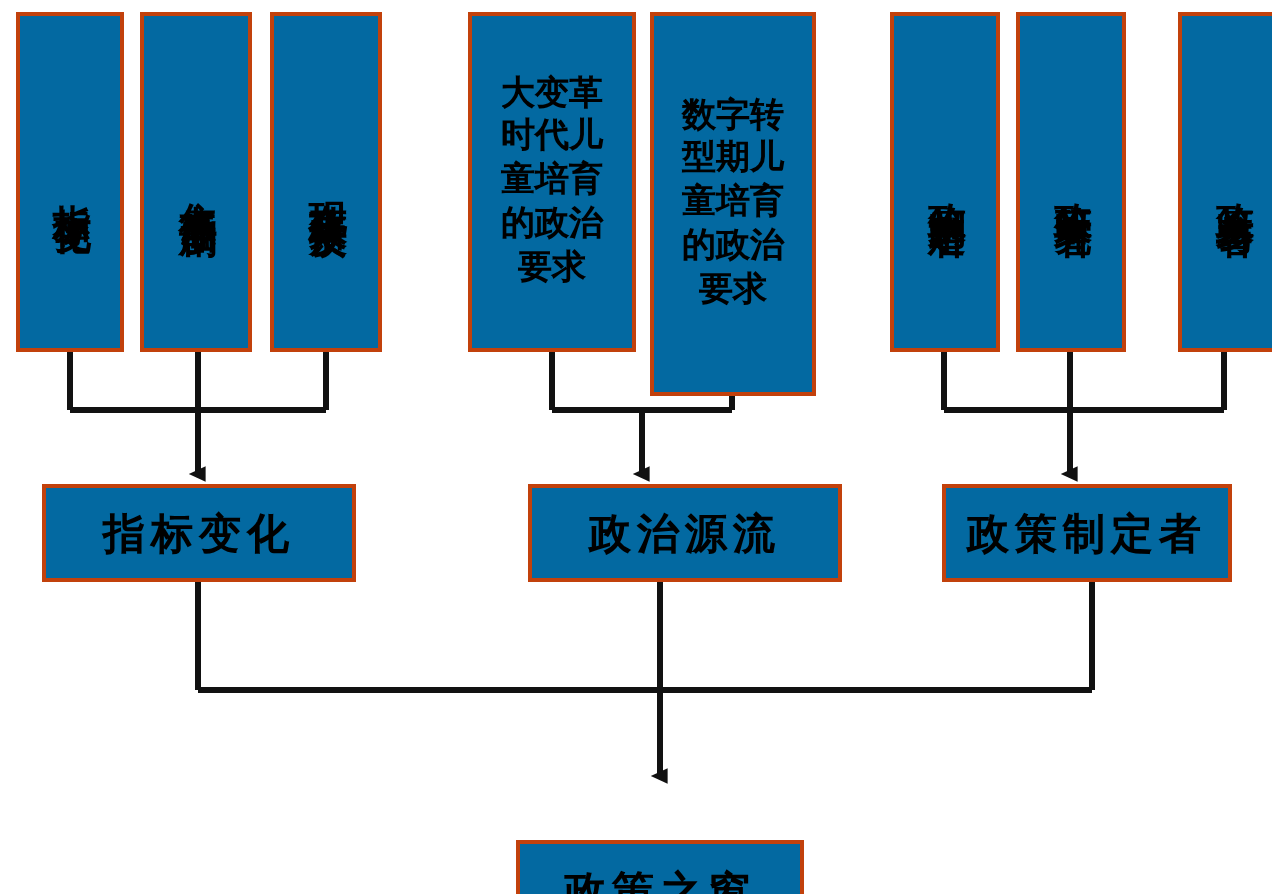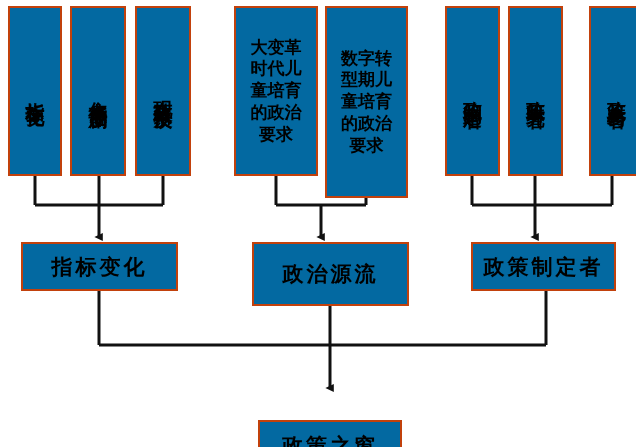"政治源流" div.node { height: 64px -> 49px; left: 252px -> 264px }
